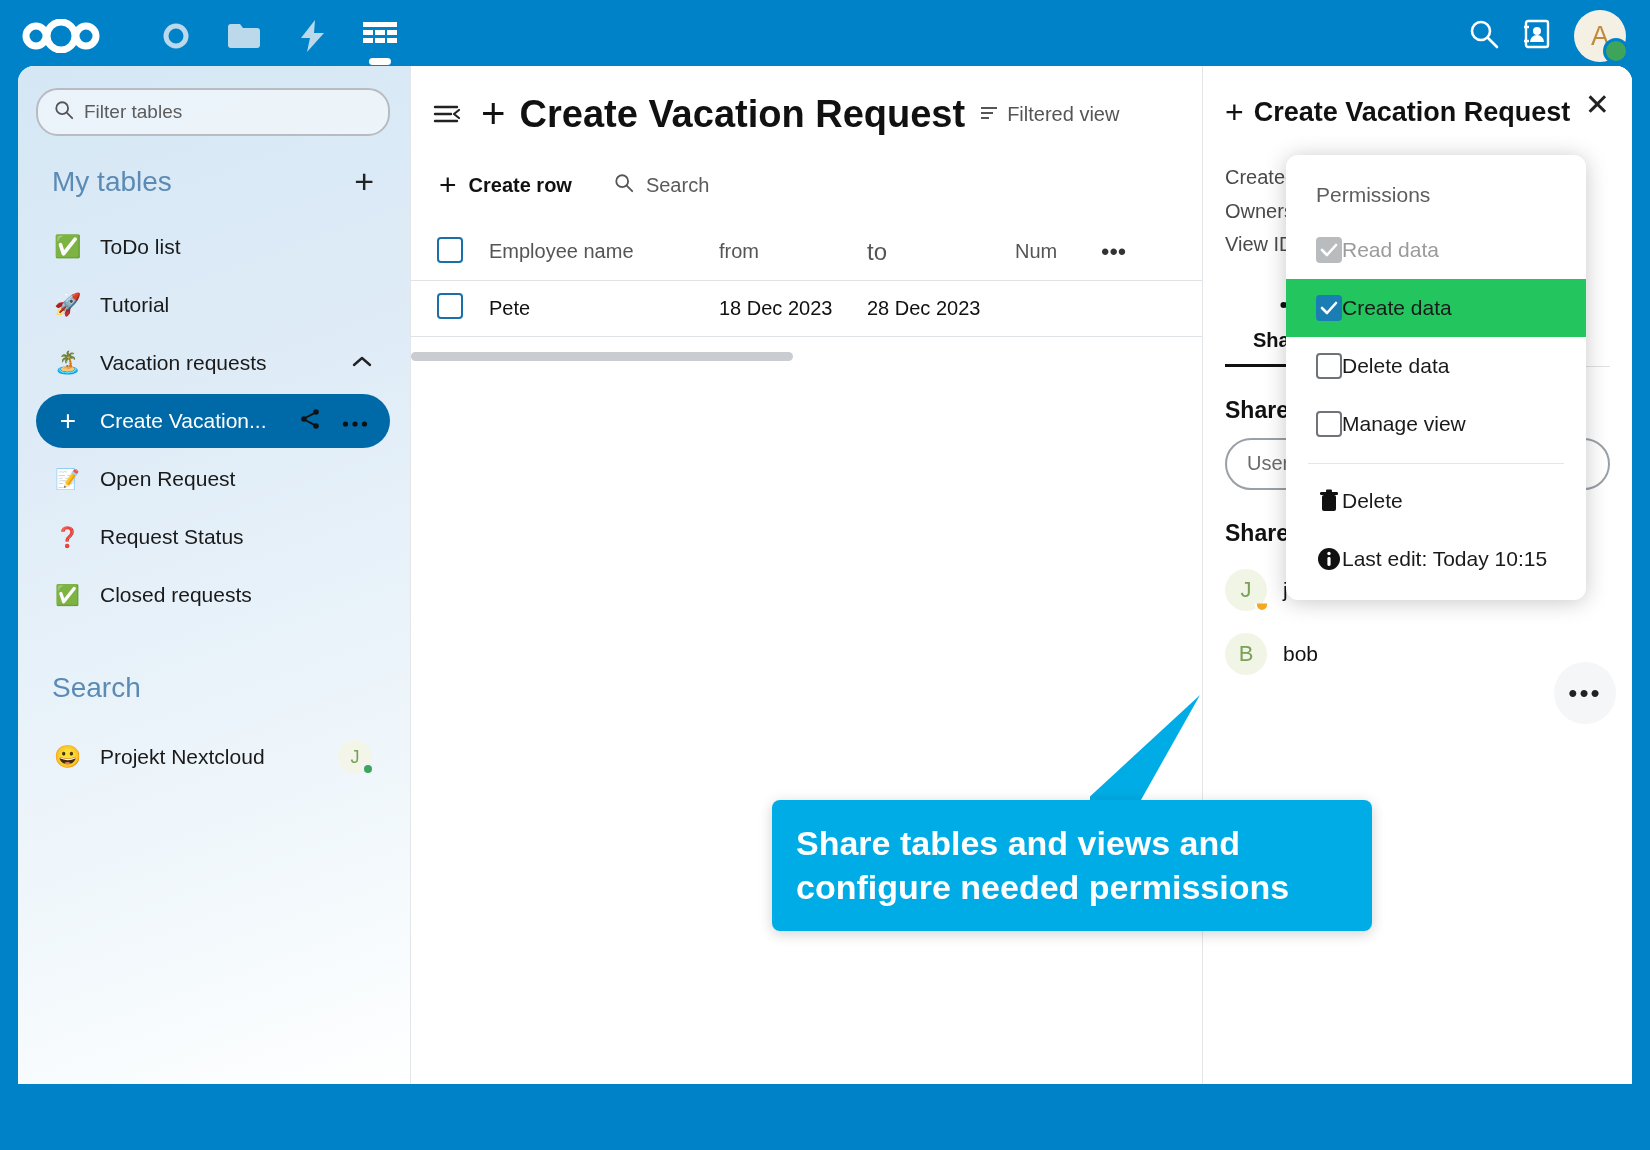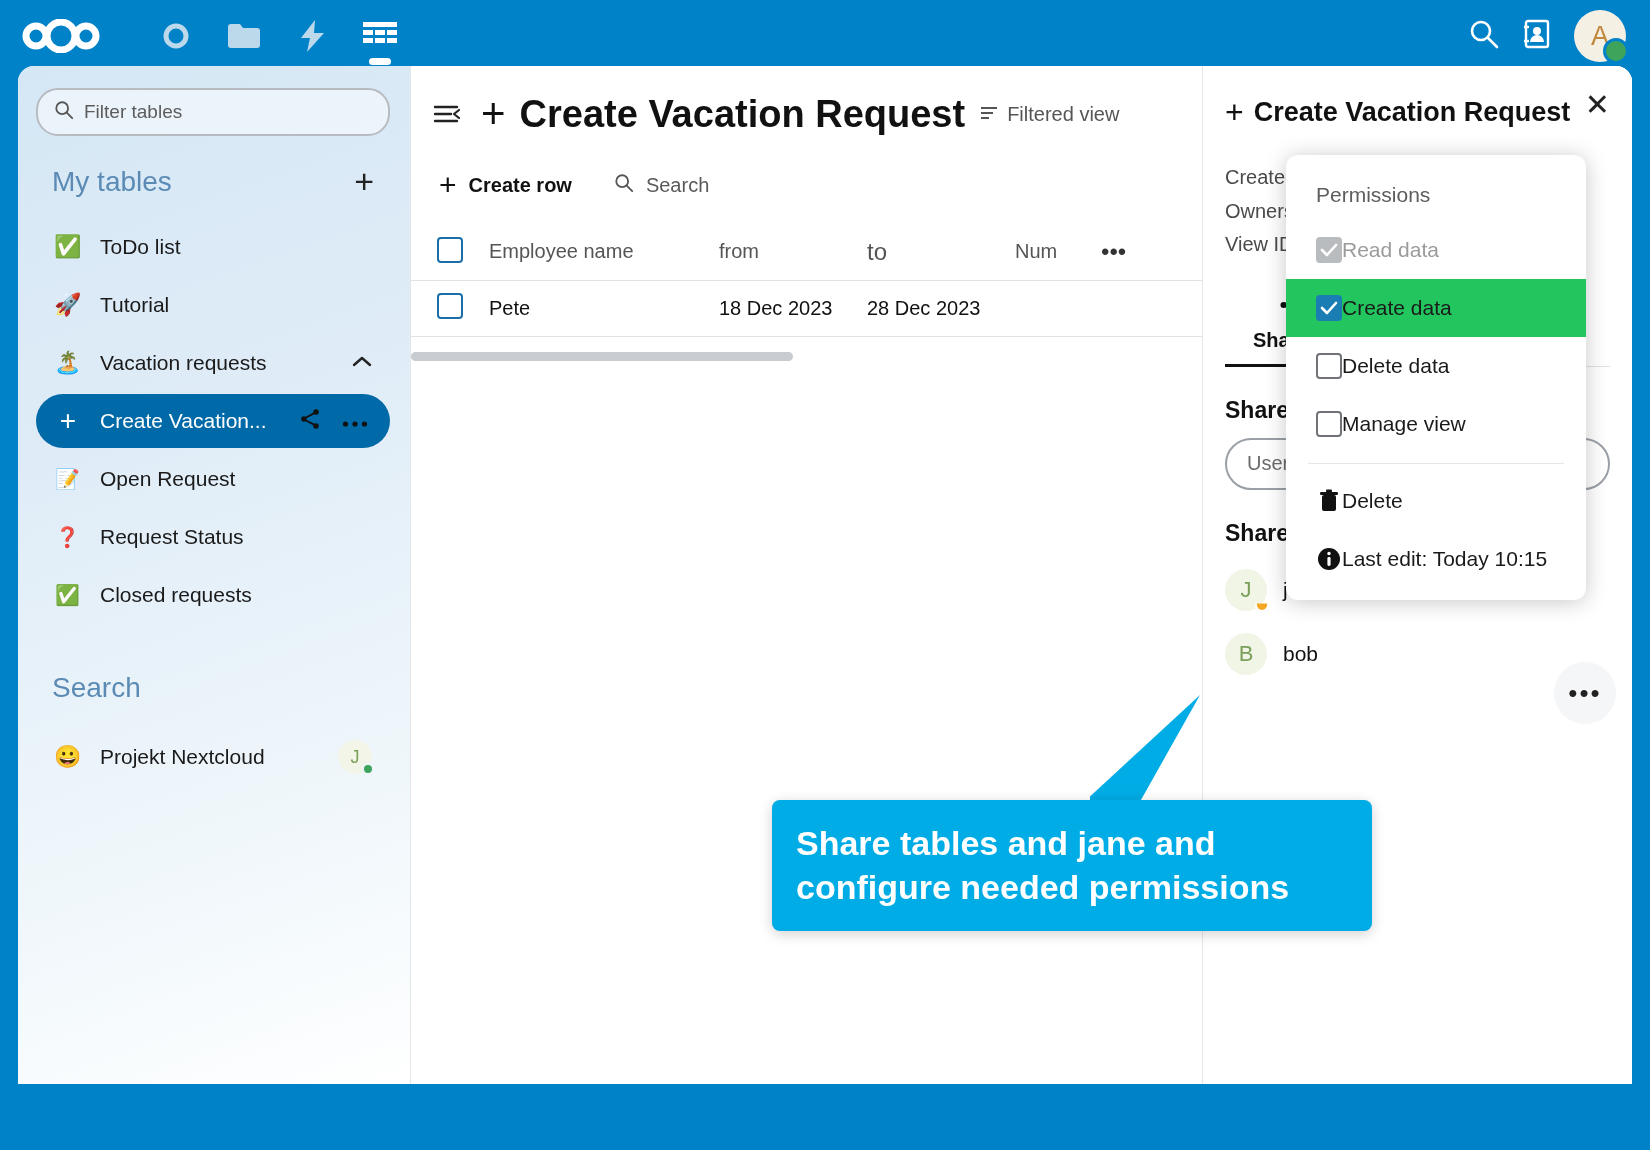"Share tables and jane and" div.callout-text { text: jane -> views }
